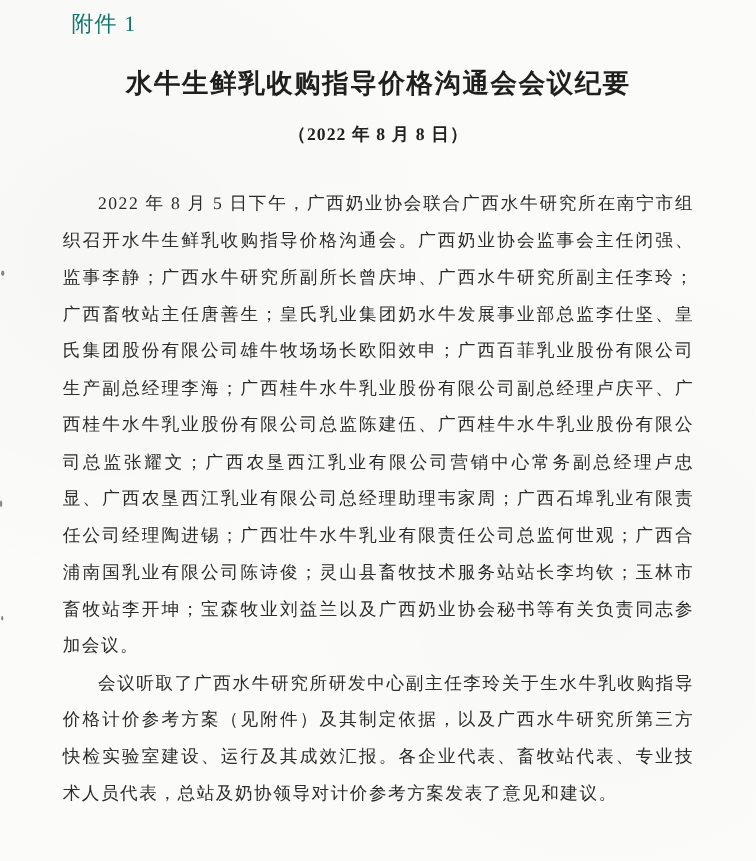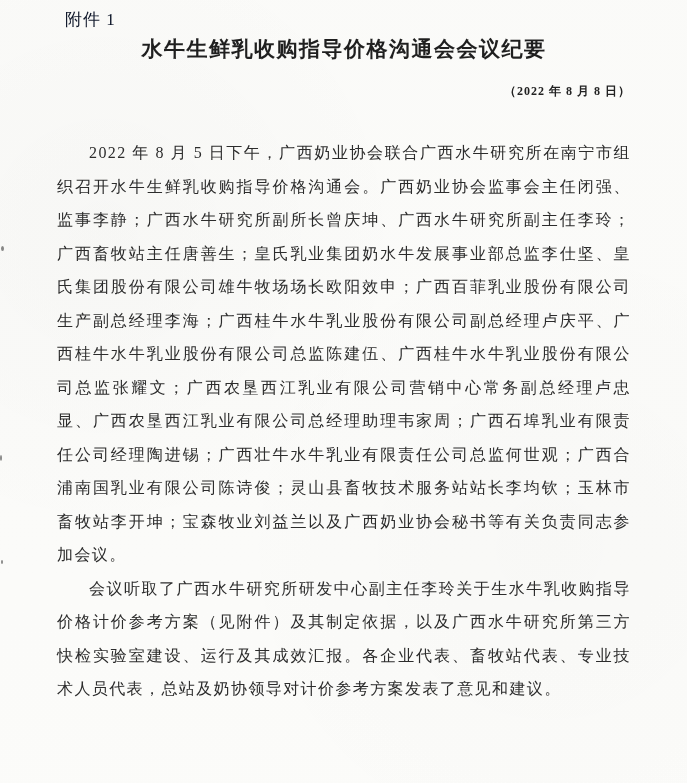"附件 1" .attachment { color: #0f172a -> #0f766e; font-size: 17px -> 20px }
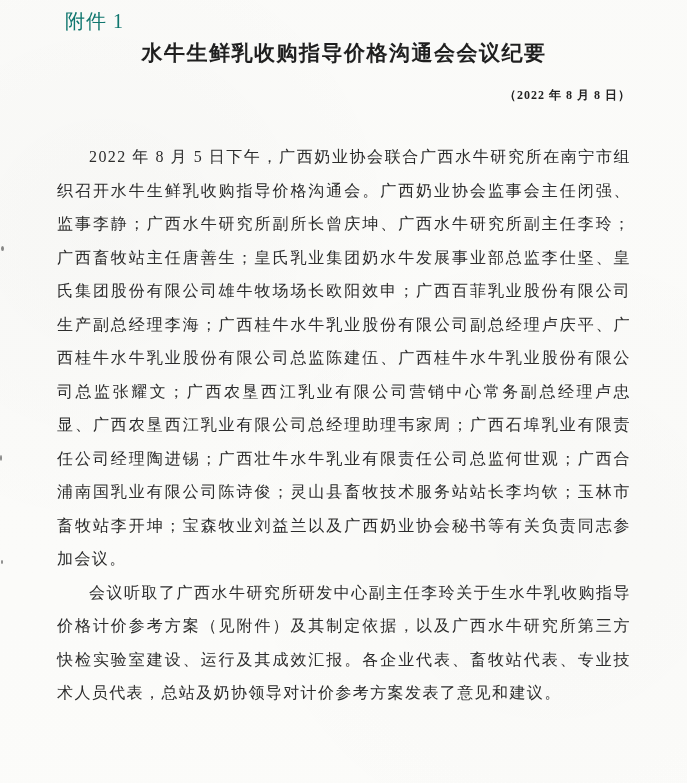"水牛生鲜乳收购指导价格沟通会会议纪要" .title { font-size: 21px -> 24px; margin: 4px 0 0 0 -> 25px 0 0 0 }
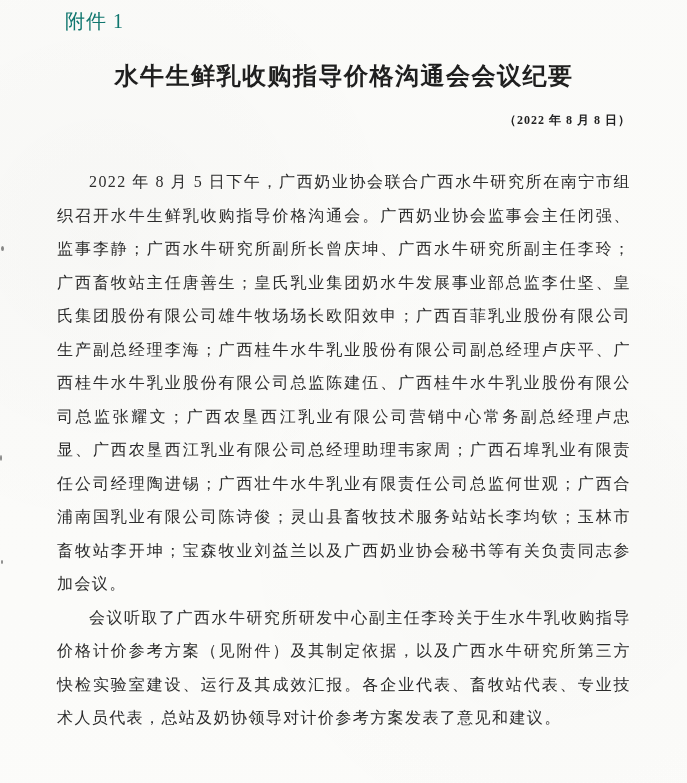"（2022 年 8 月 8" .date-line { font-size: 12px -> 16px; text-align: right -> center }
